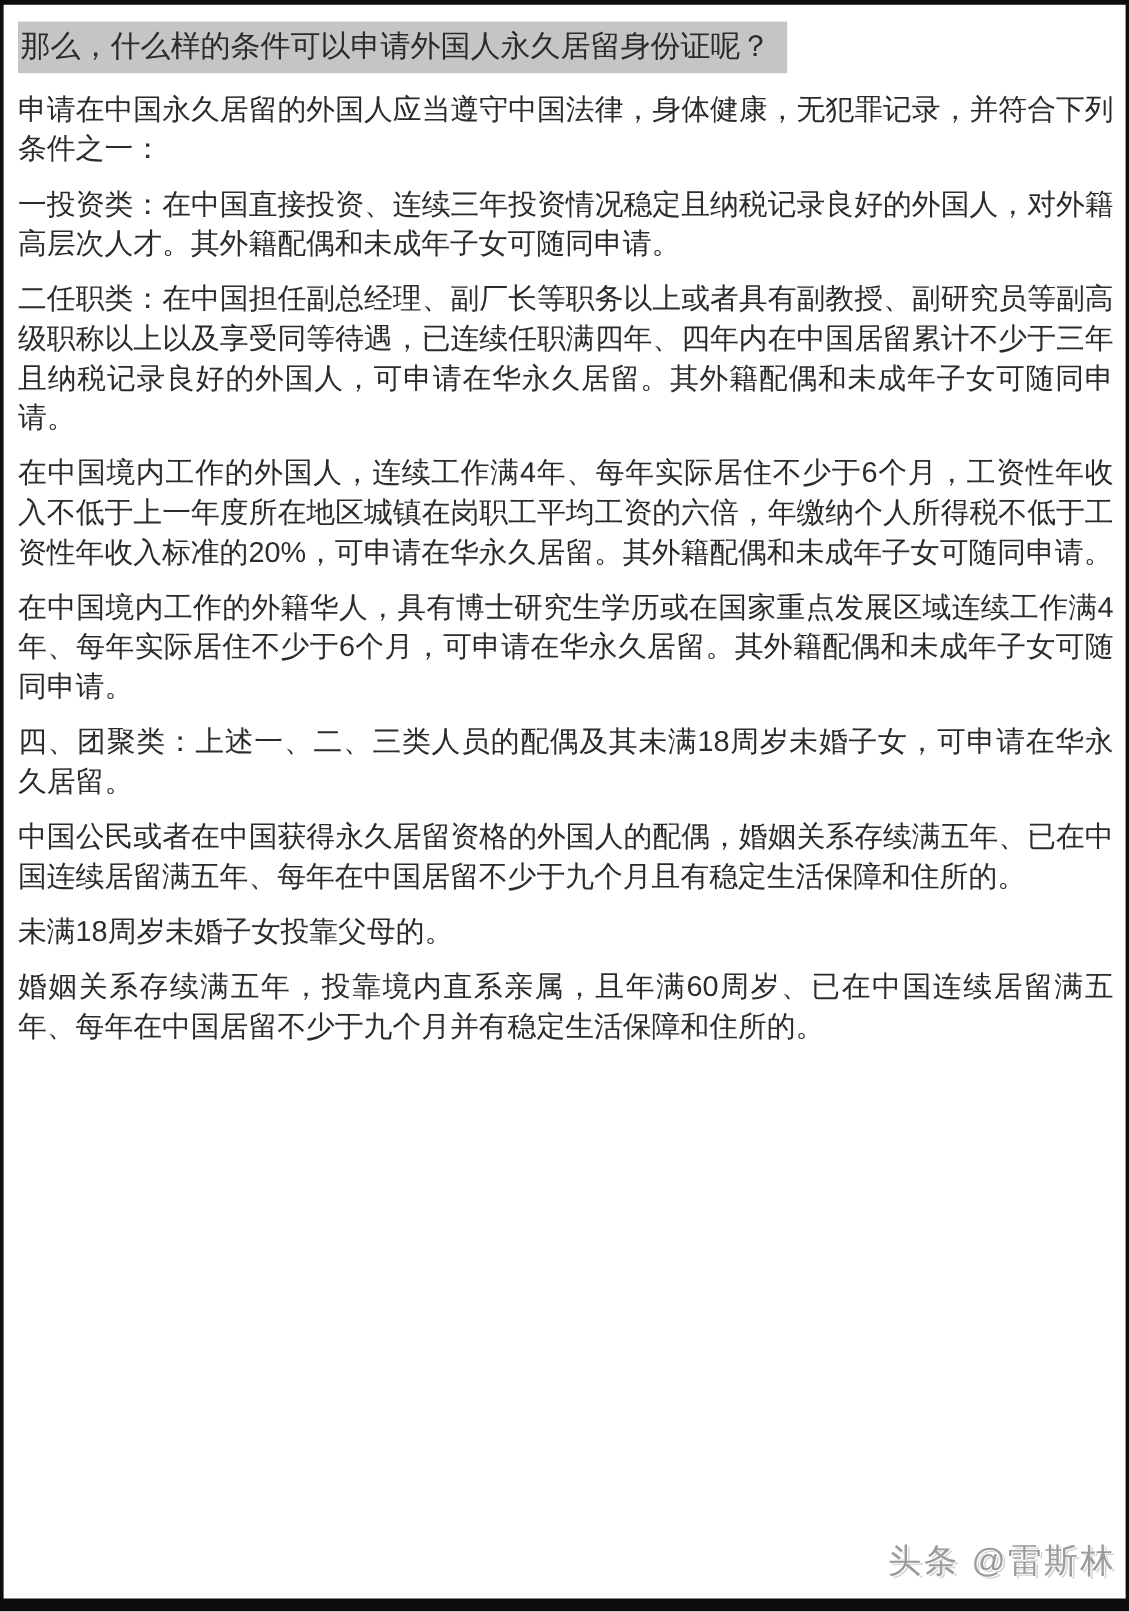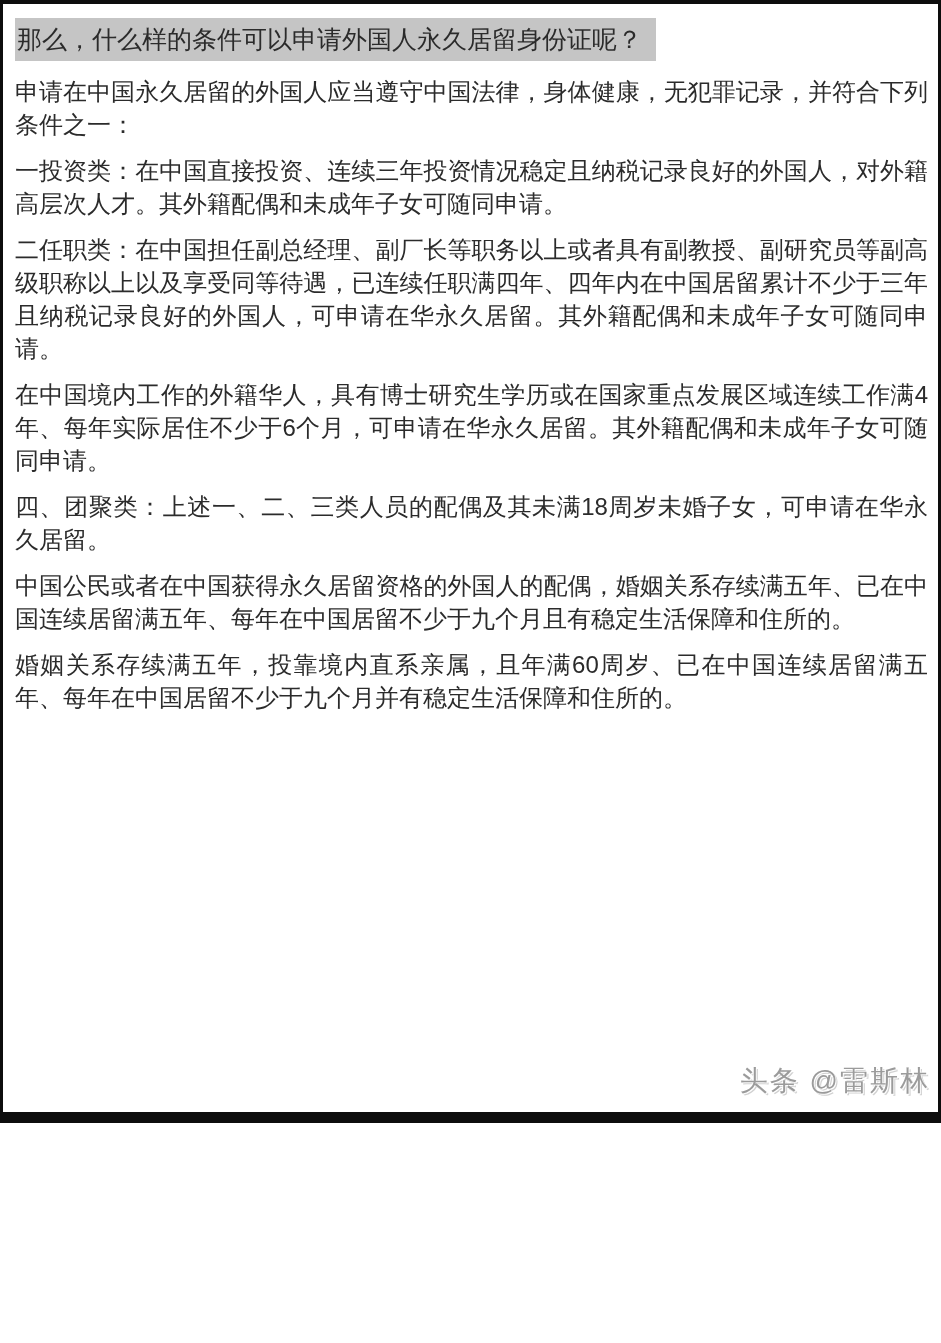"那么，什么样的条件可以申请外国人永久居留身份证呢？" .page { height: 1123px -> 1343px }
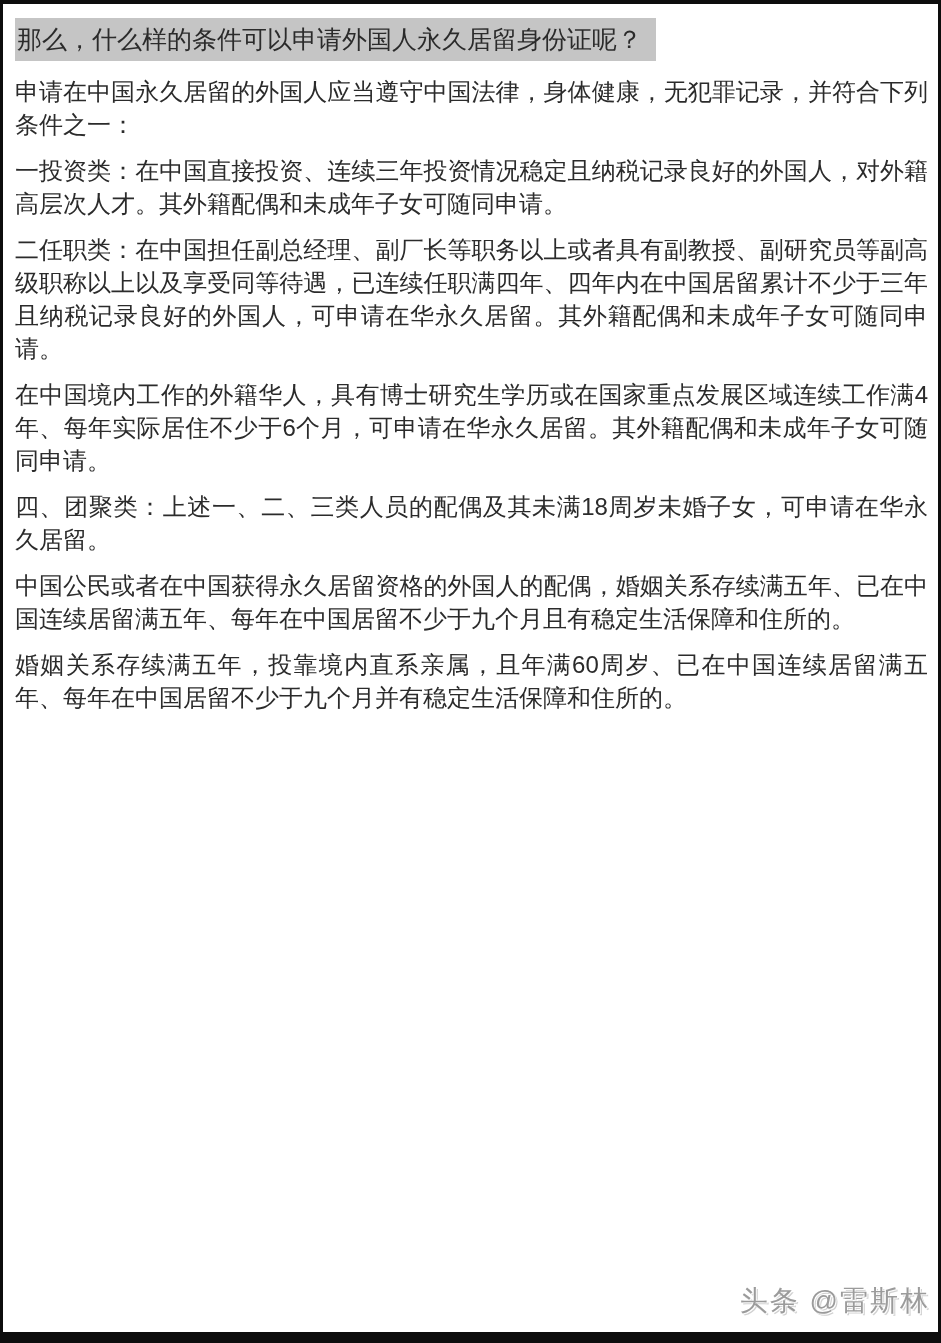"在中国境内工作的外国人，连续工作满4年、每年实际居住不少于6个月，工资性年收入不" p.body-para { html: none -> <p>在中国境内工作的外国人，连续工作满4年、每年实际居住不少于6个月，工资性年收入不低于上一年度所在地区城镇在岗职工平均工资的六倍，年缴纳个人所得税不低于工资性年收入标准的20%，可申请在华永久居留。其外籍配偶和未成年子女可随同申请。</p> }
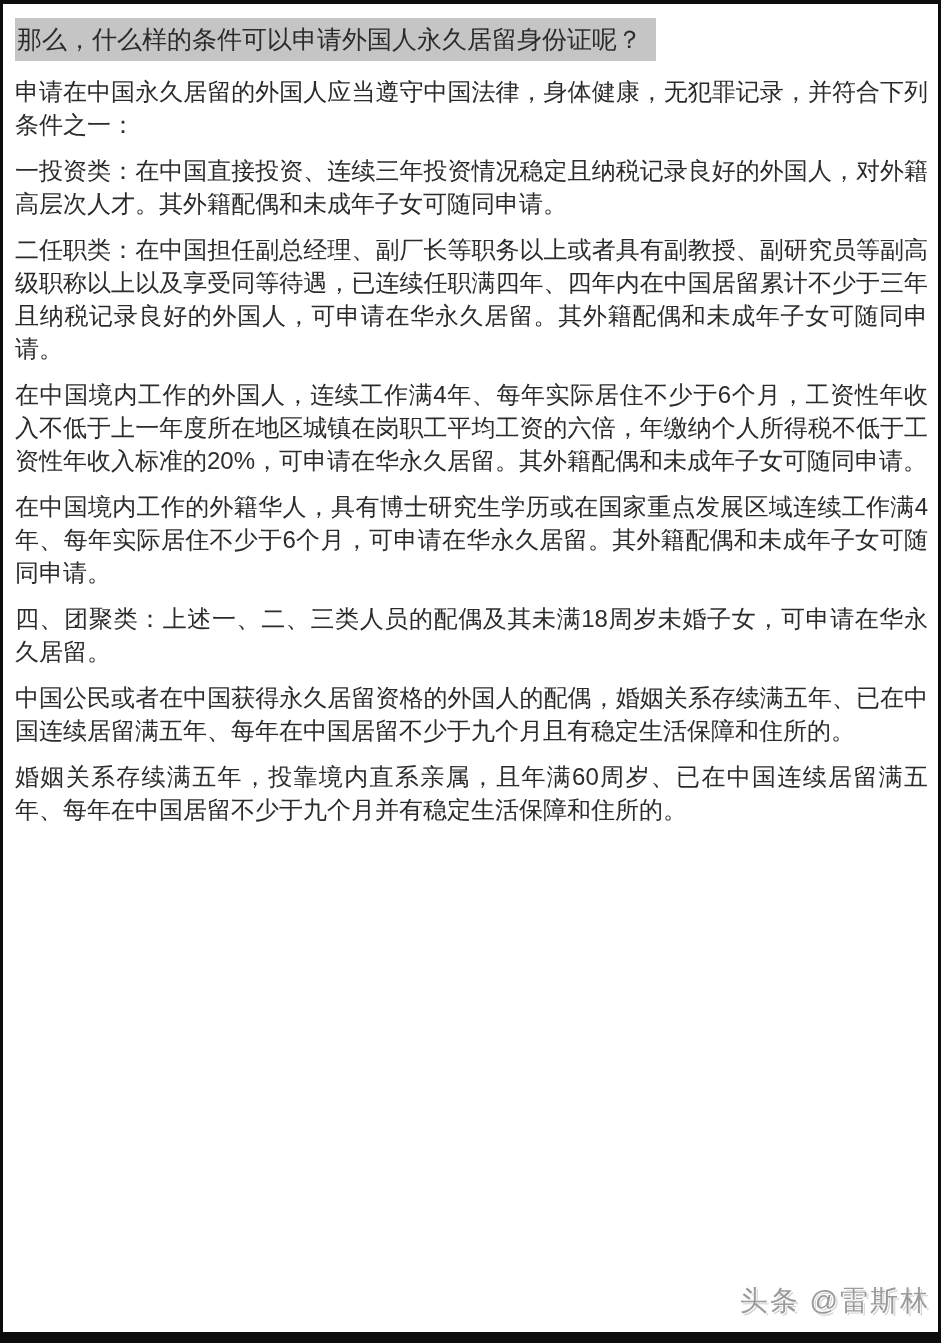"未满18周岁未婚子女投靠父母的。" p.body-para { html: none -> <p>未满18周岁未婚子女投靠父母的。</p> }
